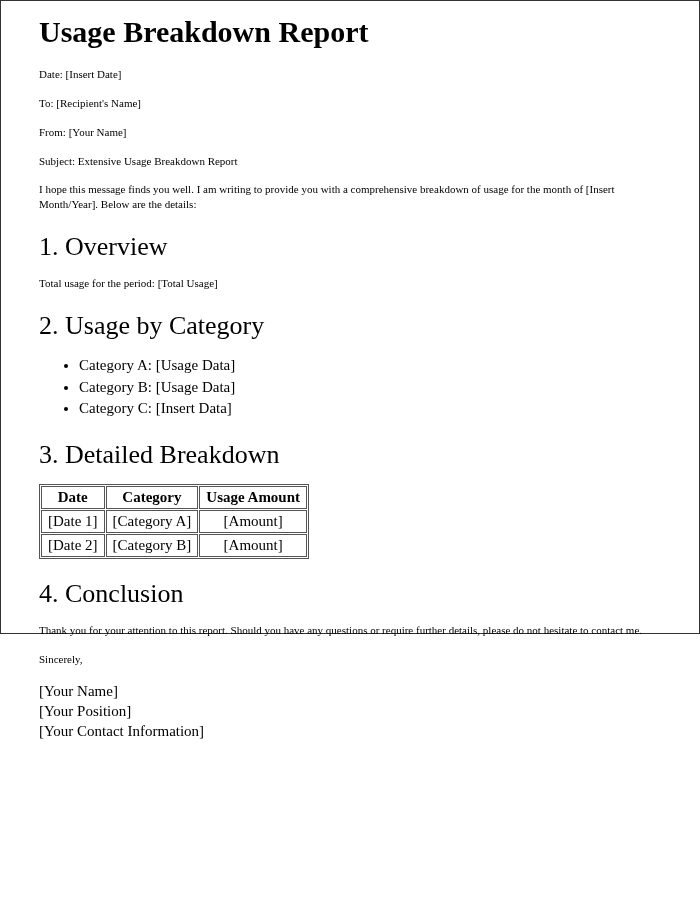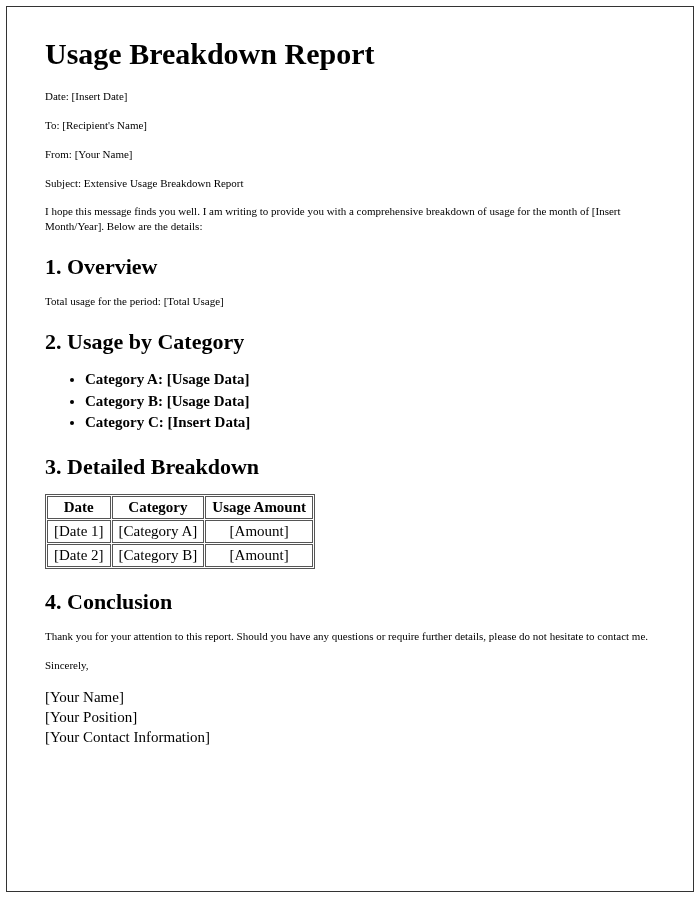"Usage Breakdown Report" .page { height: 886px -> 634px; margin: 6px -> none; padding: 30px 38px -> 14px 38px }
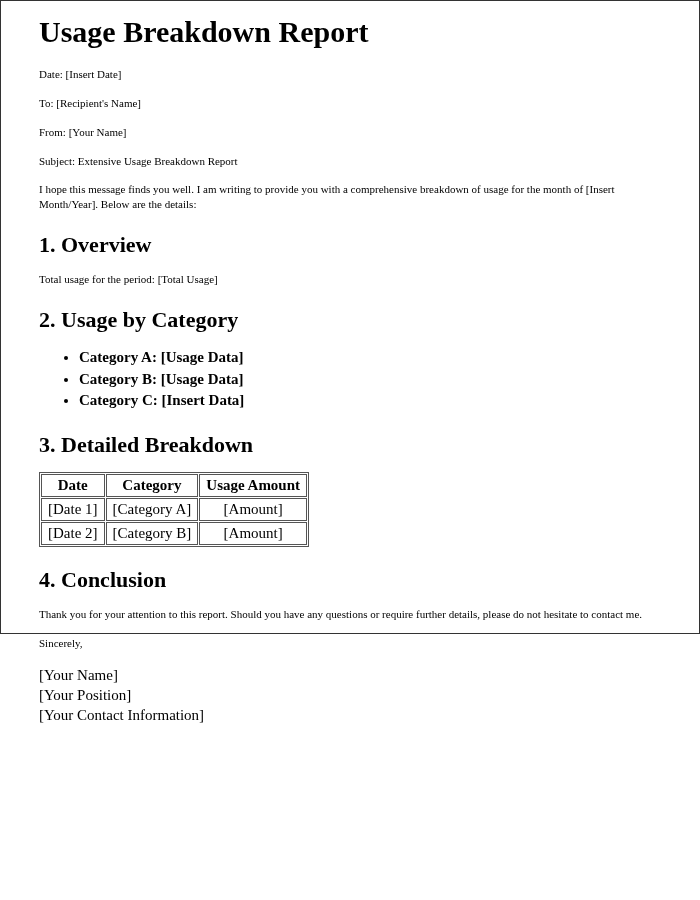"1. Overview" h2 { font-size: 22px -> 26px; font-weight: bold -> normal }
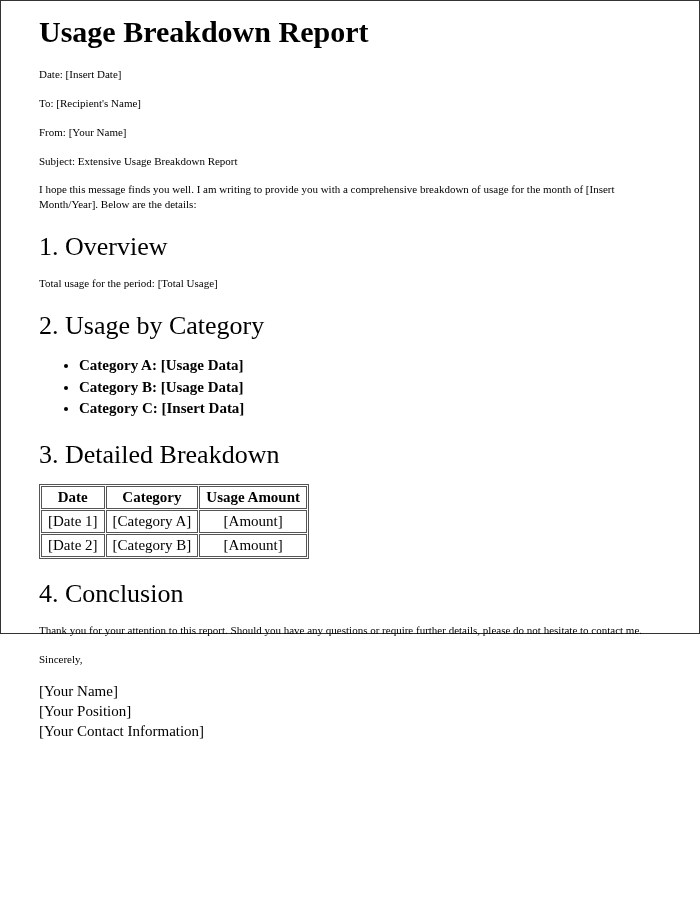"Category A: [Usage Data]" ul { font-weight: bold -> none }
